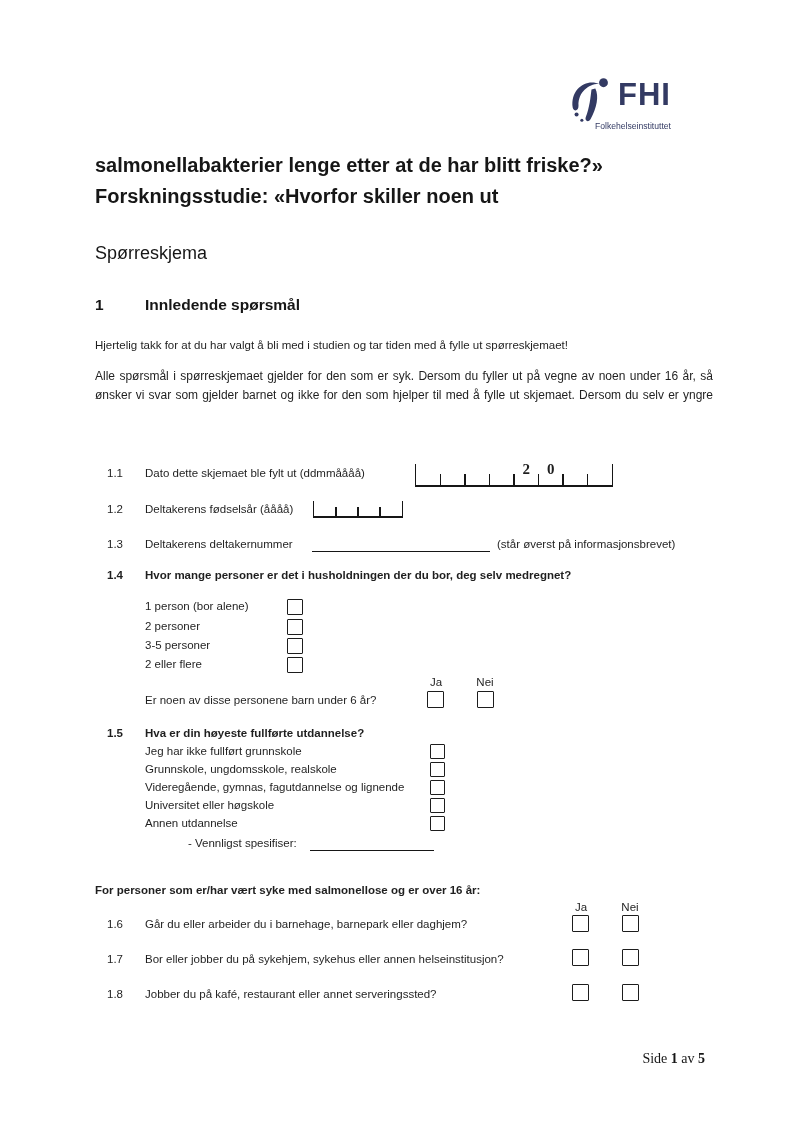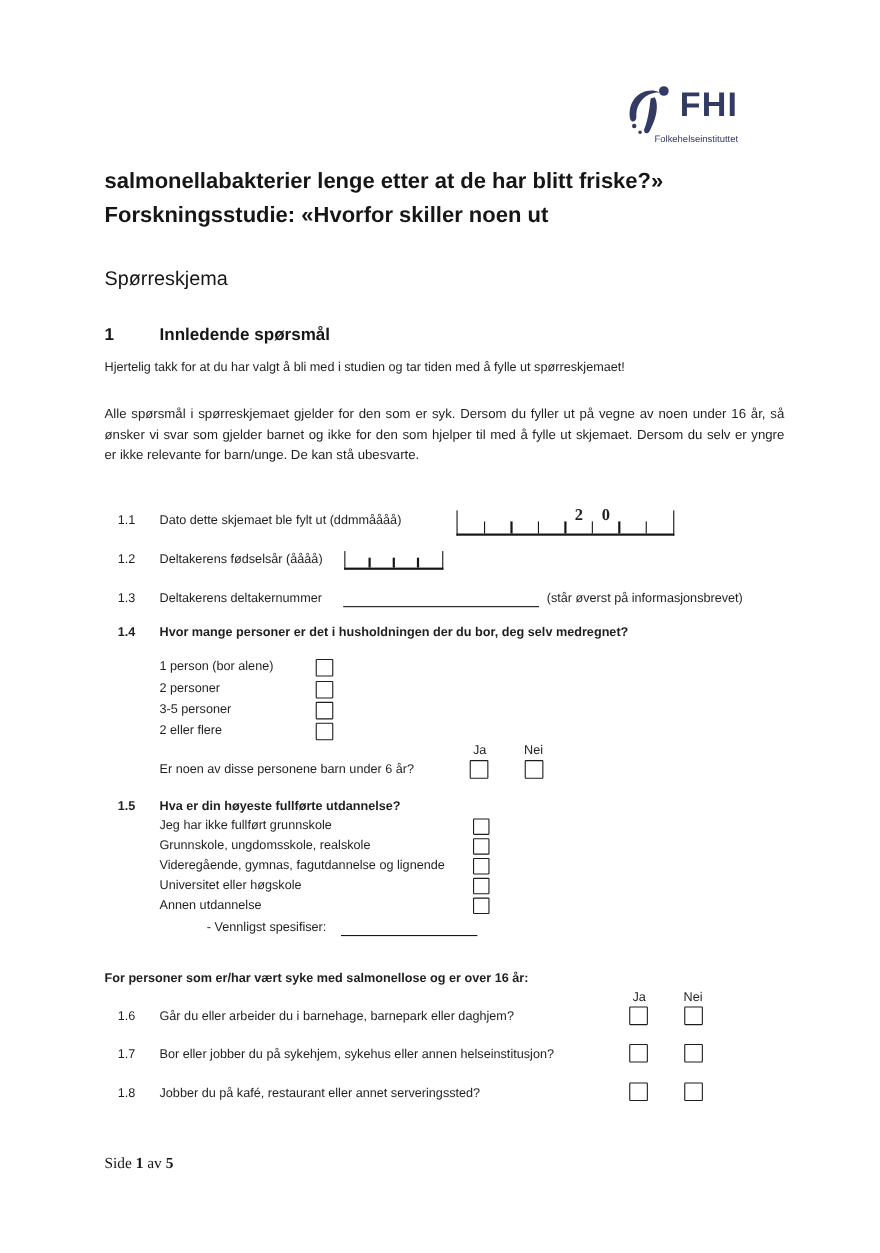"Hjertelig takk for at du" .p1 { top: 328px -> 339px }
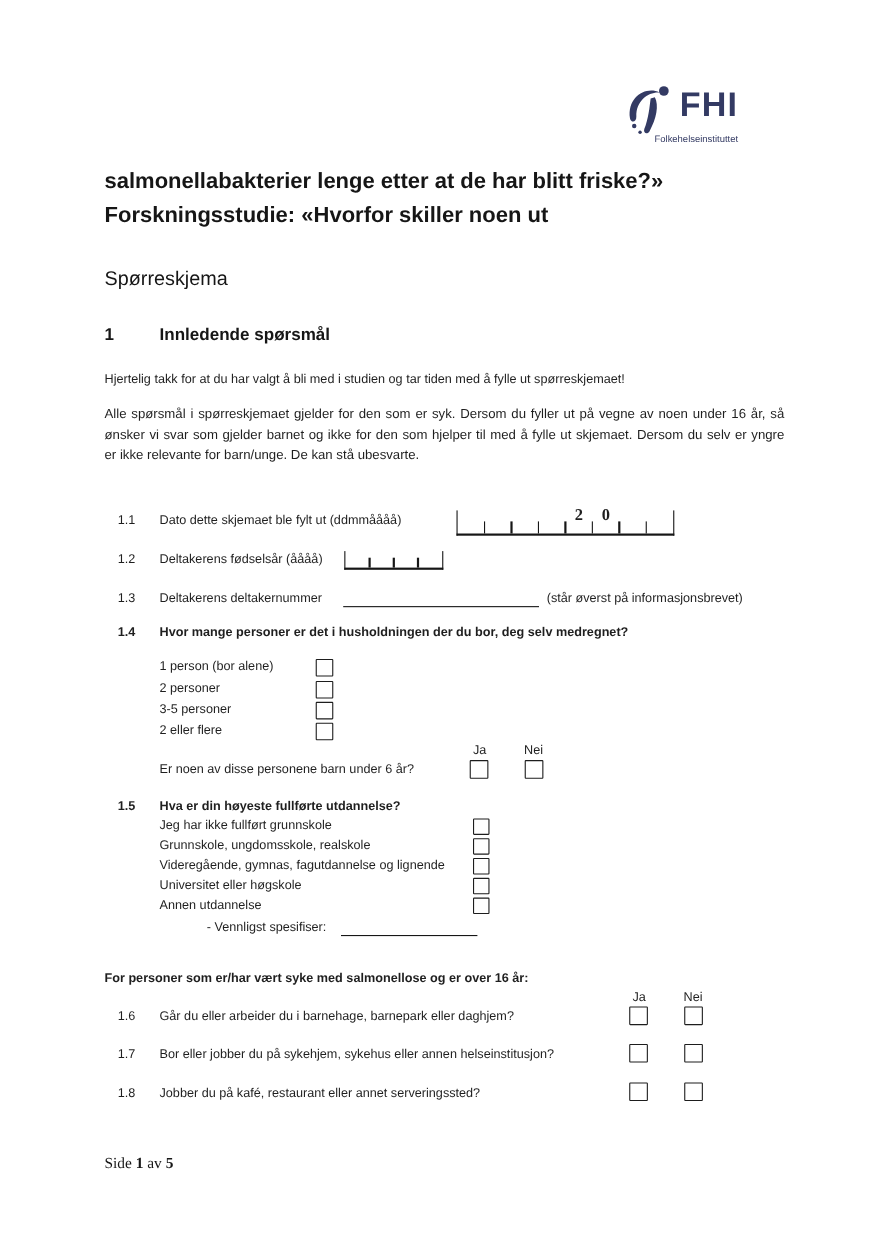"er ikke relevante for barn/unge." div { html: <div>er ikke relevante for barn/unge. De kan stå ubesvarte.</div> -> none }
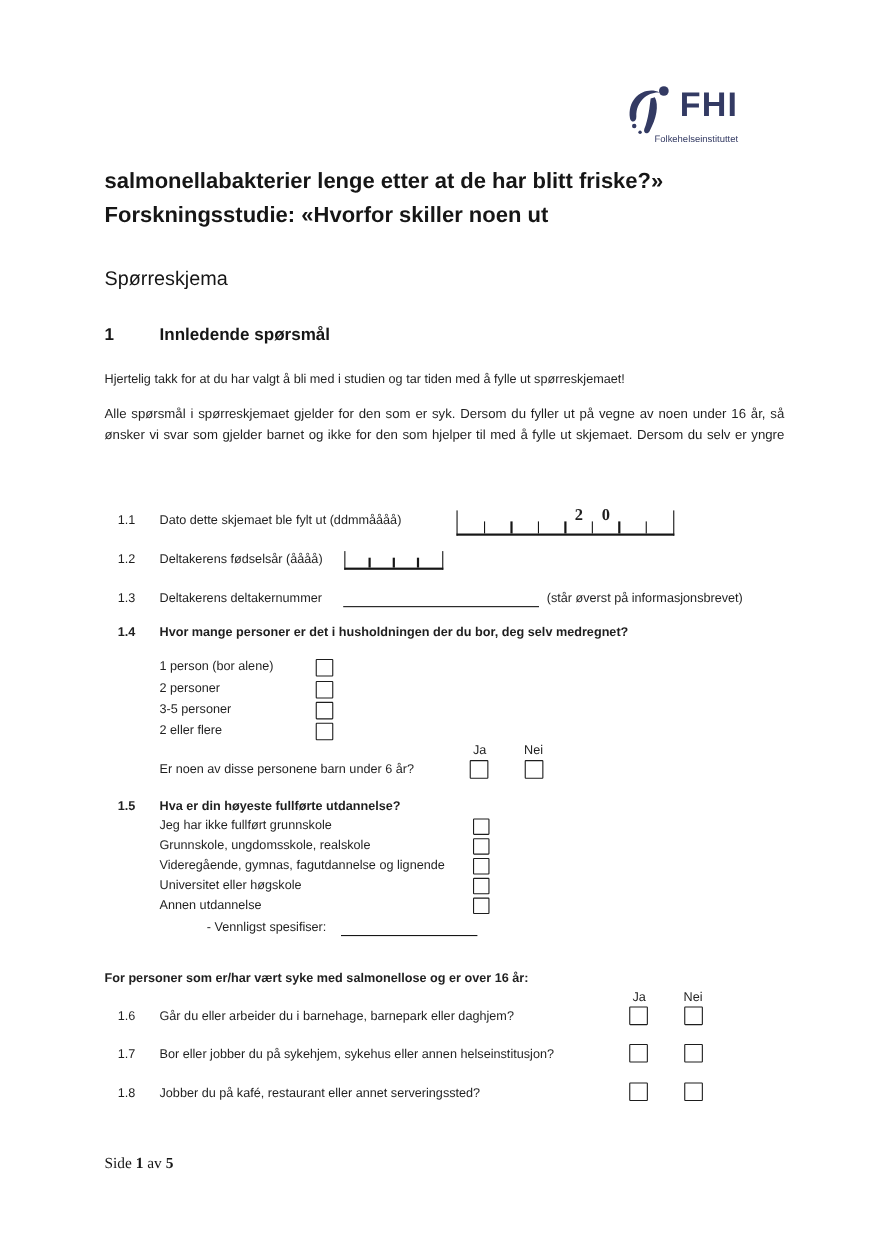"Side 1 av 5" .footer { text-align: left -> right }
